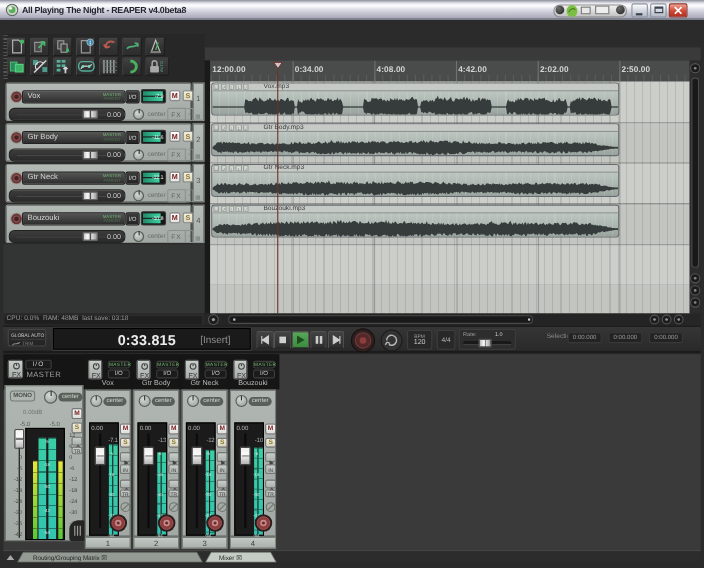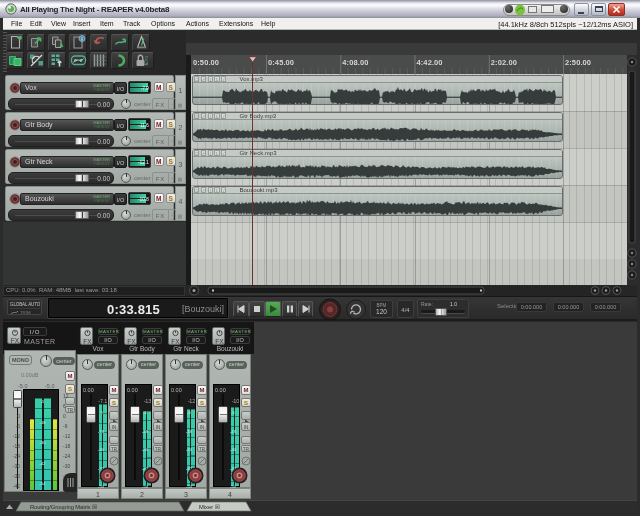"[44.1kHz 8/8ch 512spls ~12/12ms ASIO]" div.abs { html: <div> <span>File</span> <span>Edit</span> <span>View</span> <span>Insert</span> <span>Item</span> <span>Track</span> <span>Options</span> <span>Actions</span> <span>Extensions</span> <span>Help</span> <span>[44.1kHz 8/8ch 512spls ~12/12ms ASIO]</span> </div> -> none }
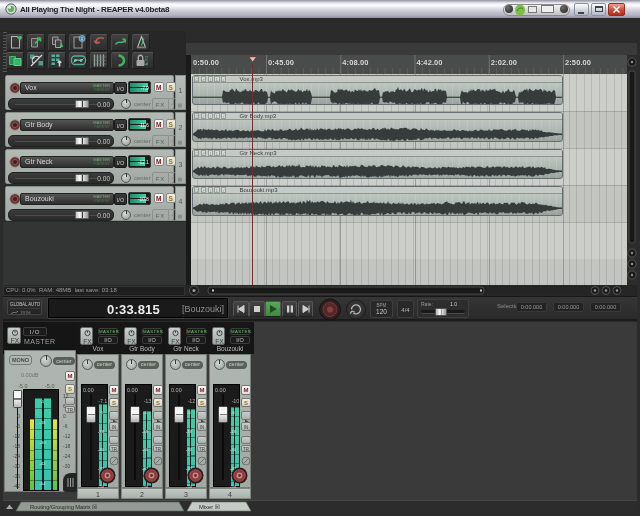"0:50.00" div.rlab { text: 0:50.00 -> 12:00.00 }
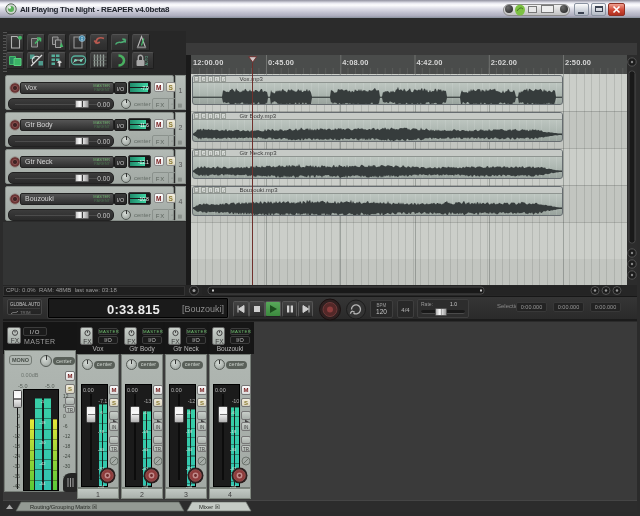"0:45.00" div.rlab { text: 0:45.00 -> 0:34.00 }
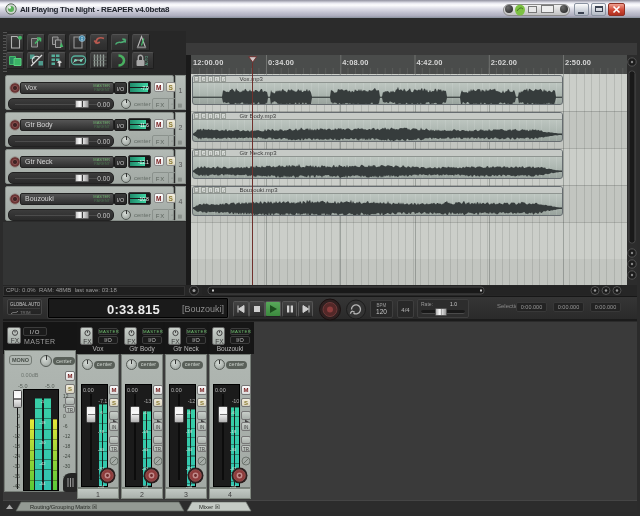"[Bouzouki]" div.abs { text: Bouzouki -> Insert }
